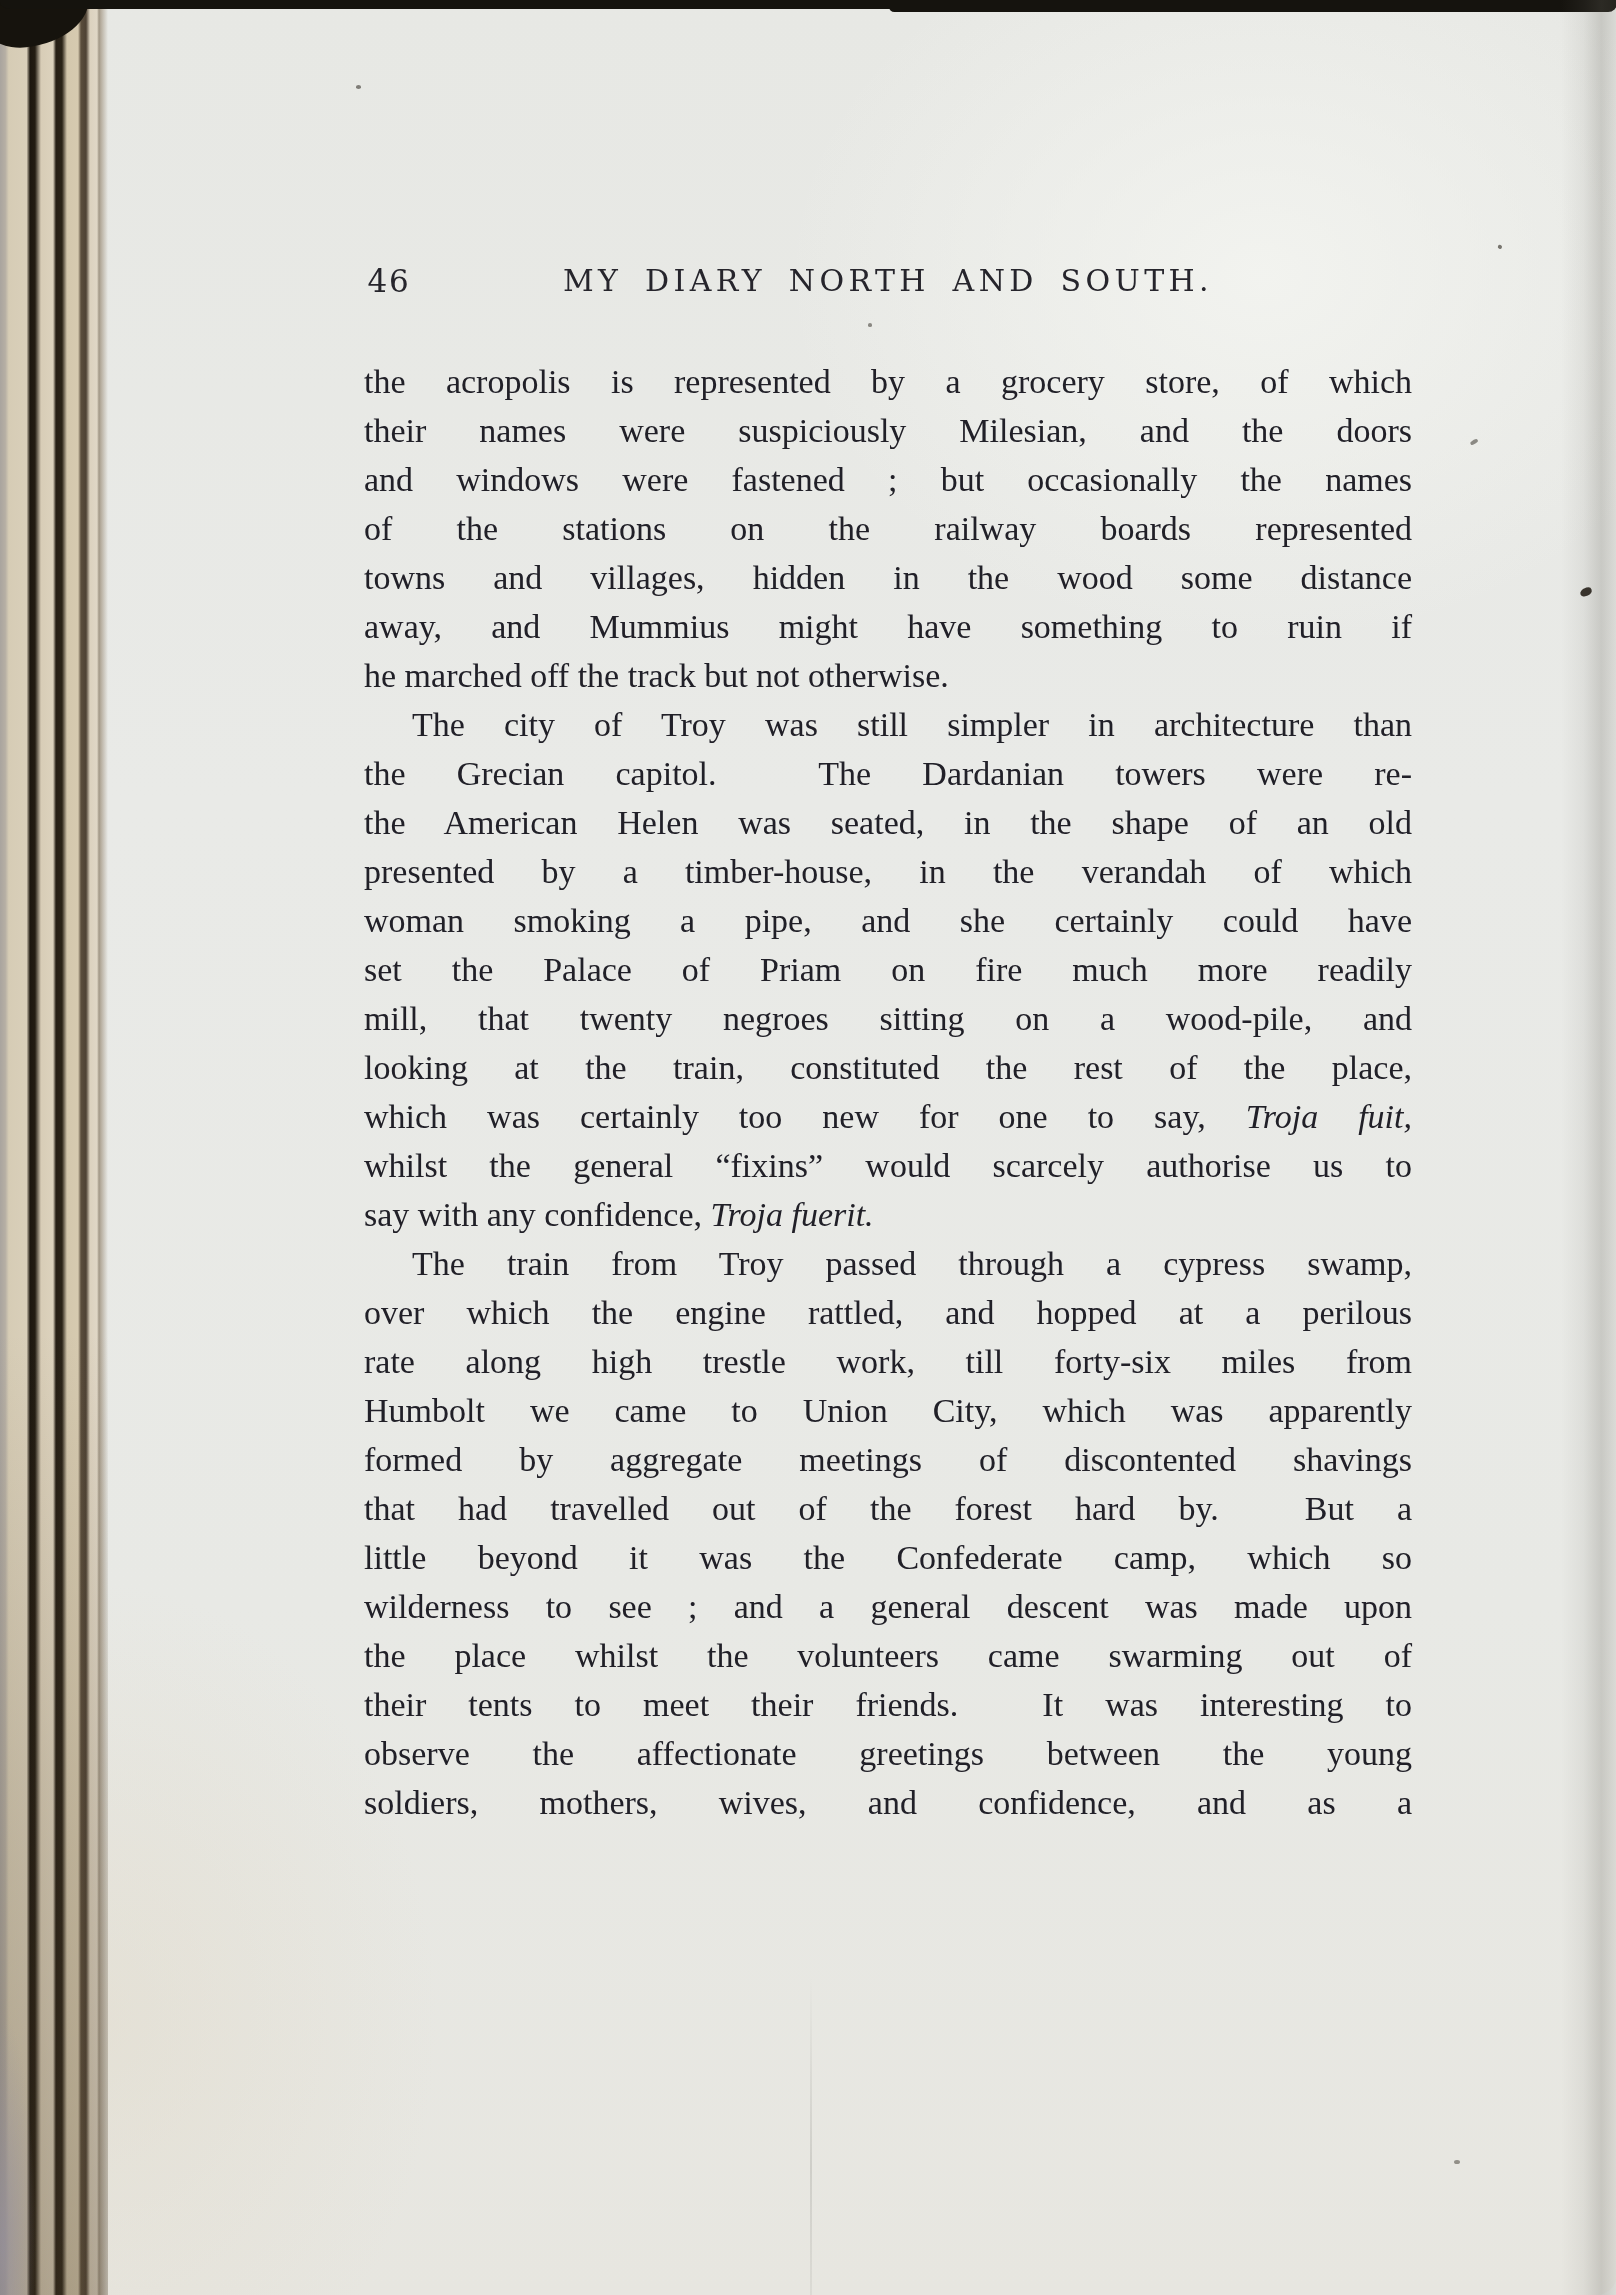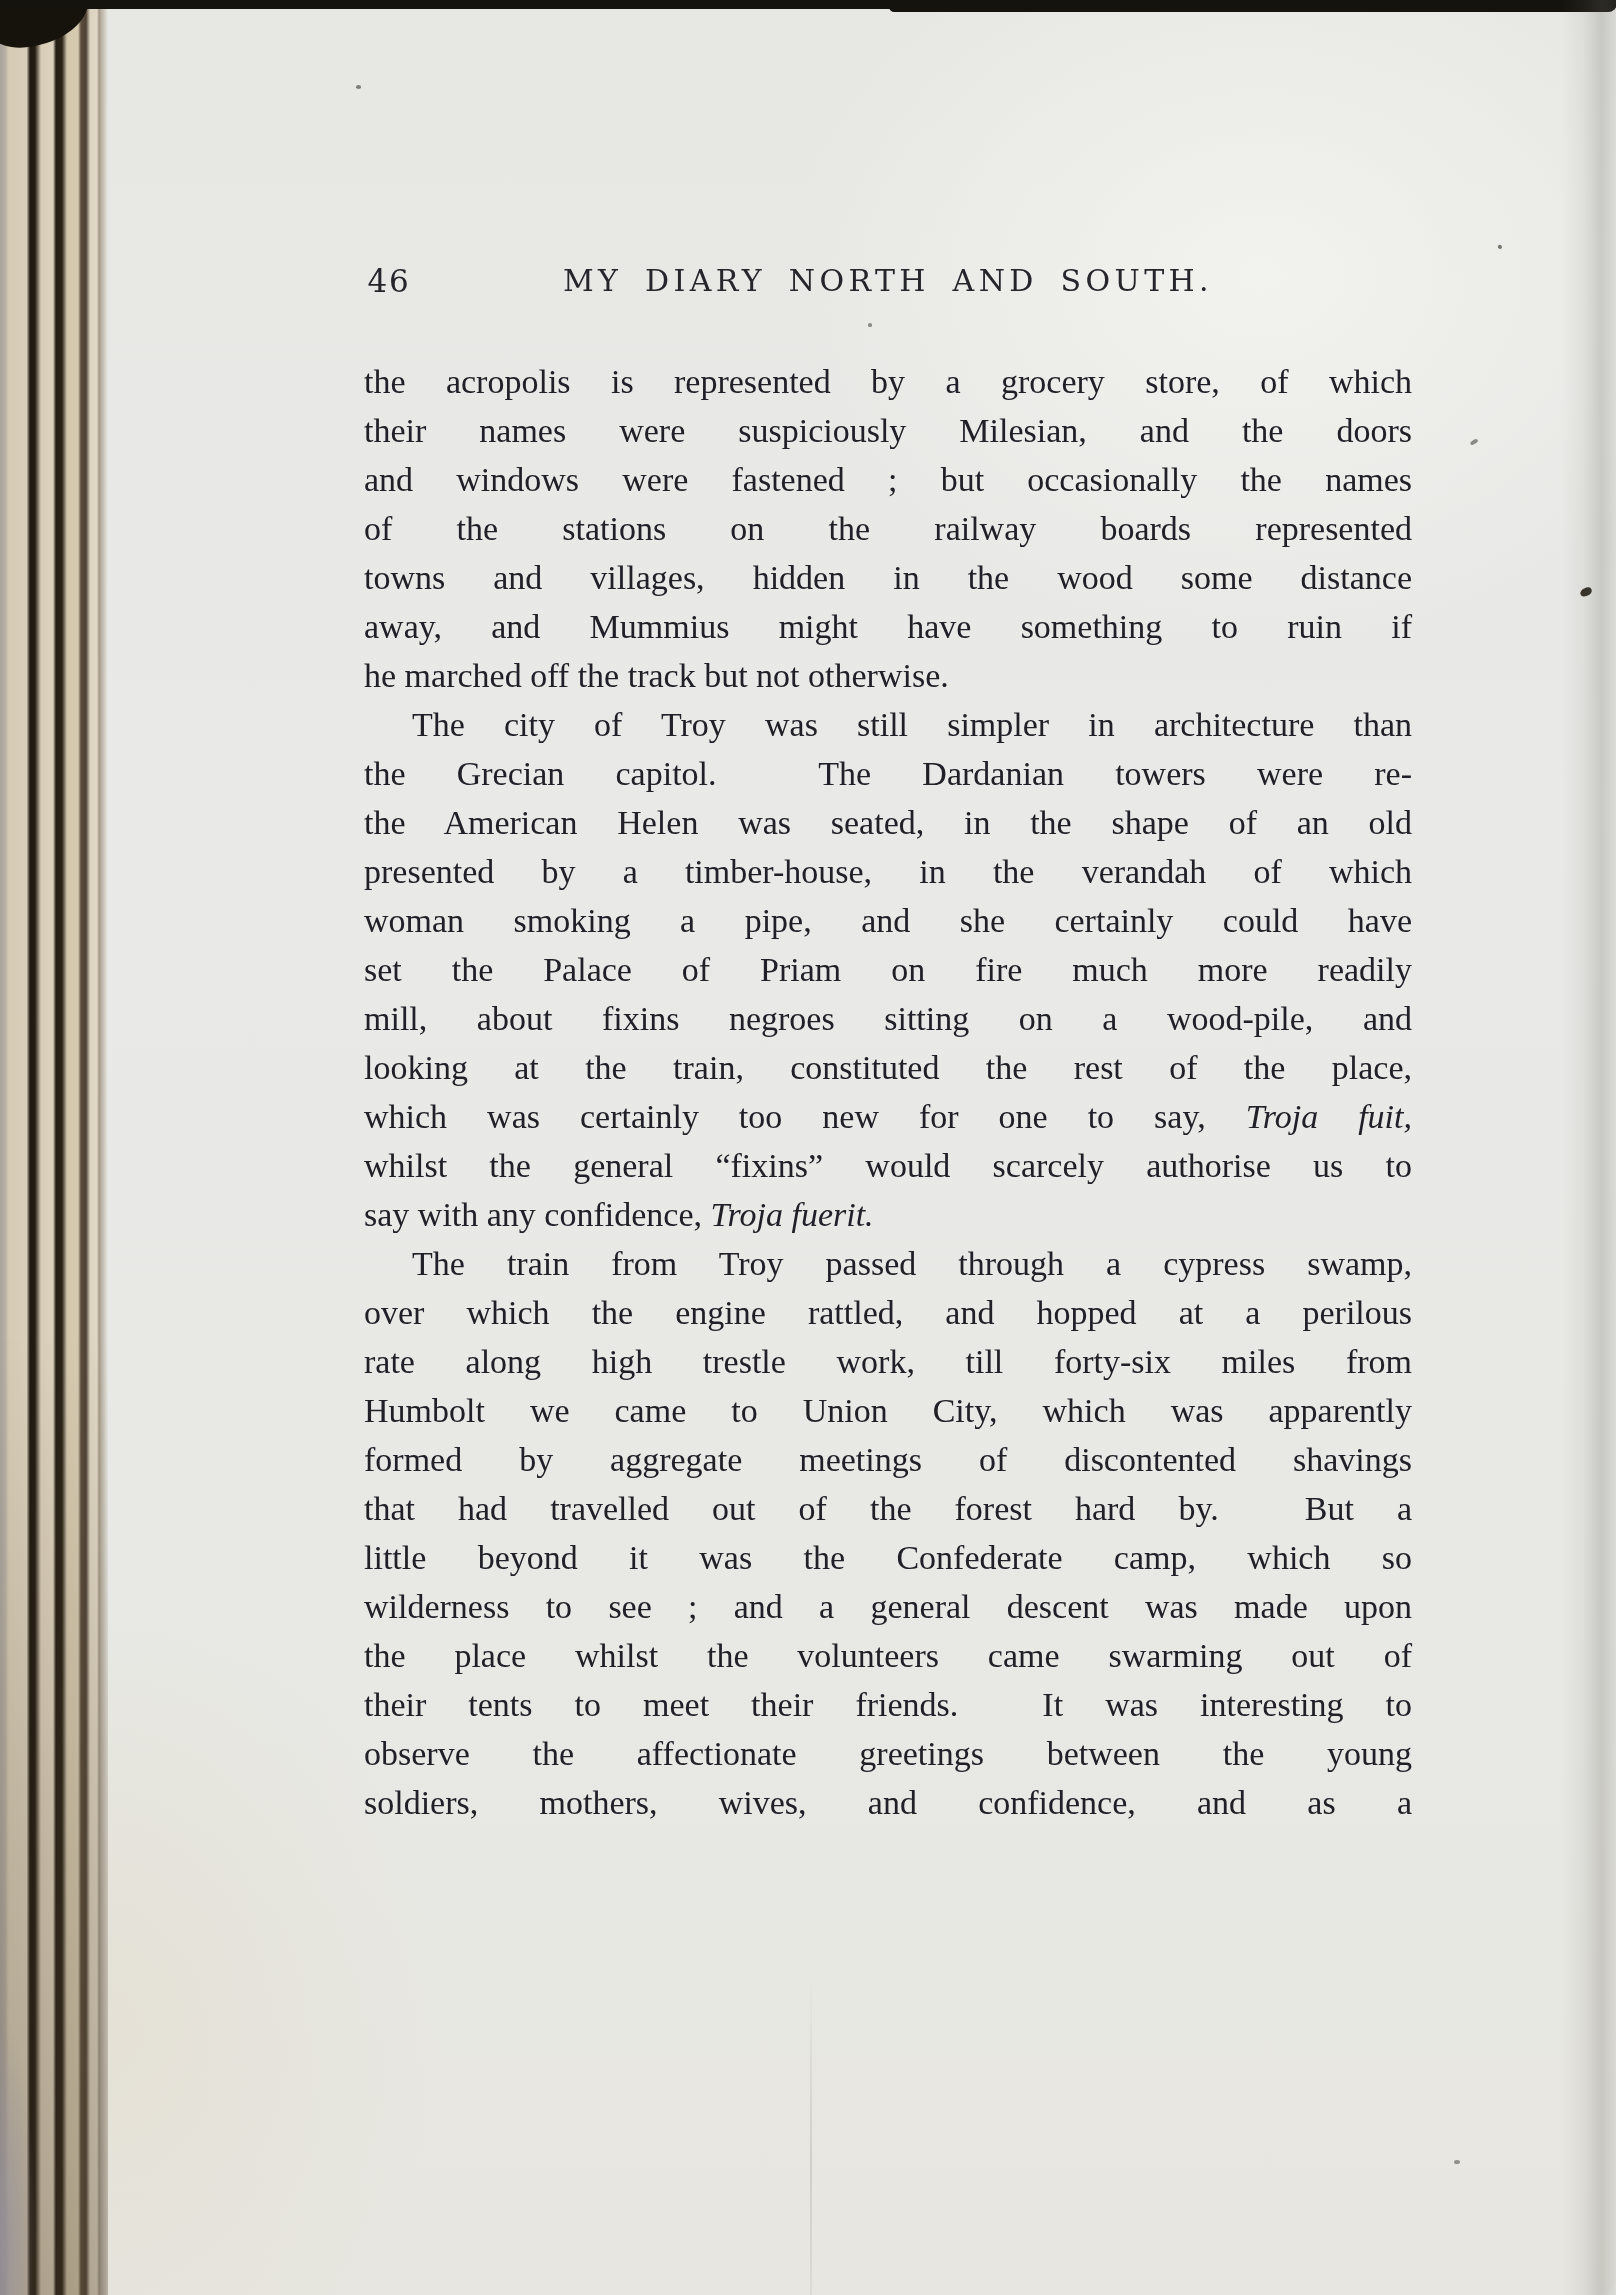"mill, about fixins negroes sitting" span { text: about fixins -> that twenty }
